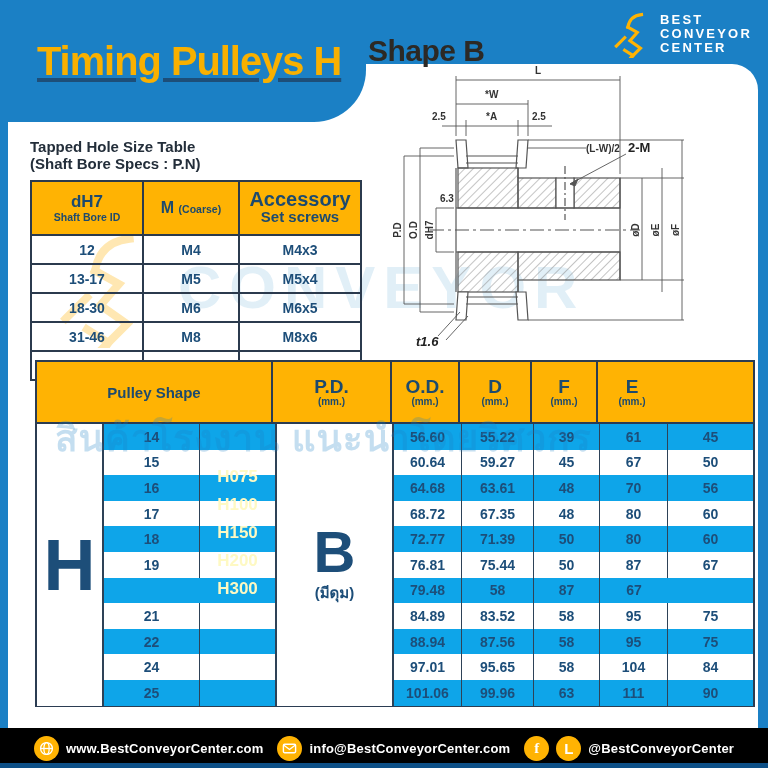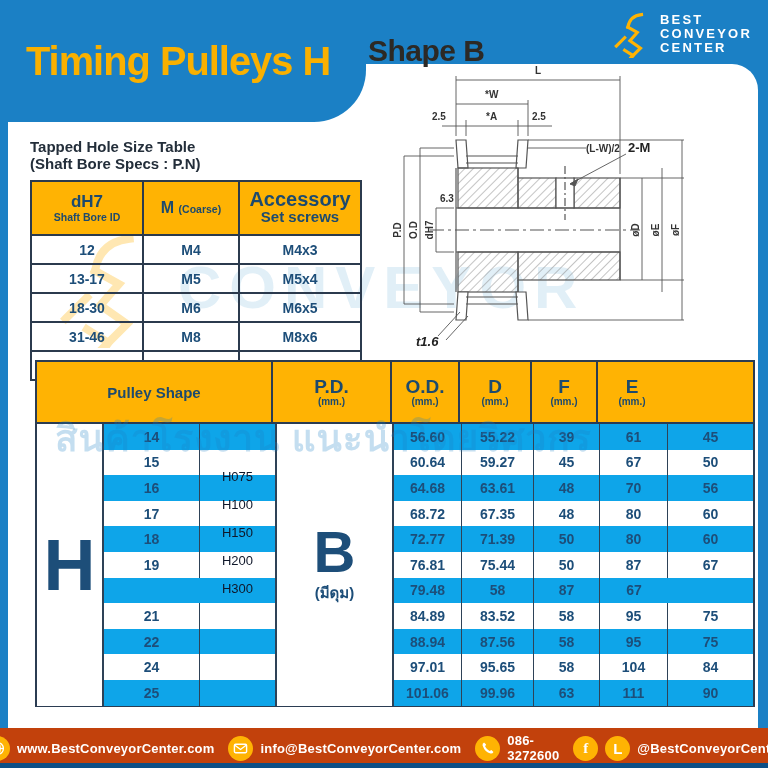"Timing Pulleys H" .title-banner { padding-left: 26px -> 37px; text-decoration: none -> underline }
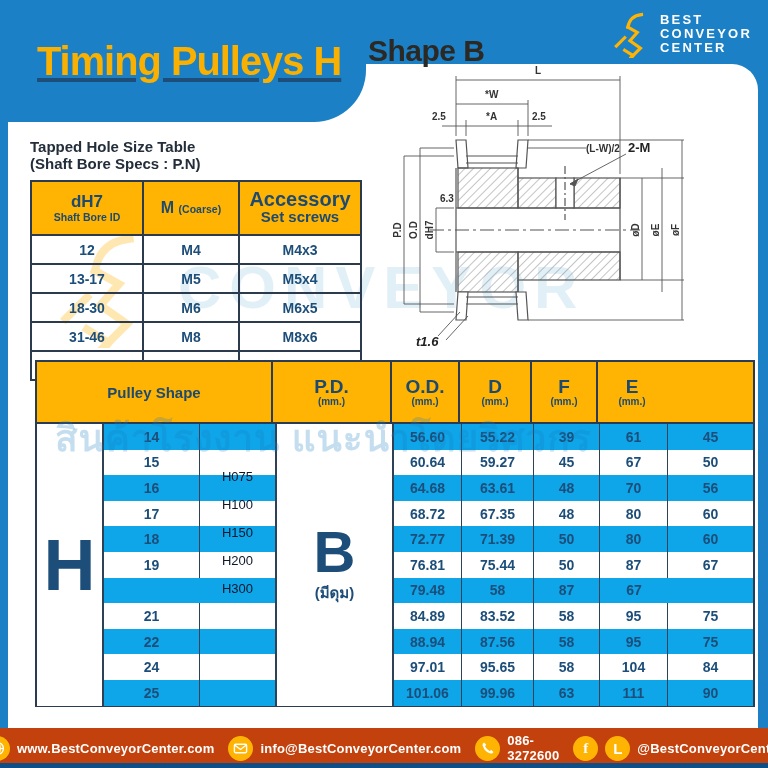"H075" .belt-item { color: #0f172a -> #fef9c3; font-size: 13px -> 17px; font-weight: 400 -> 700 }
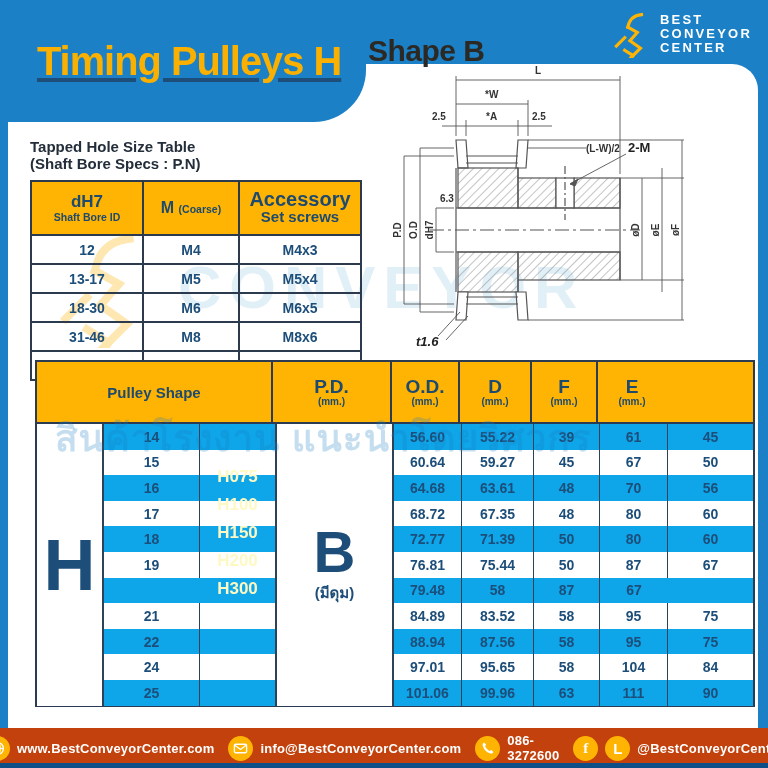"www.BestConveyorCenter.com" .footer { background: #c2410c -> #000000 }
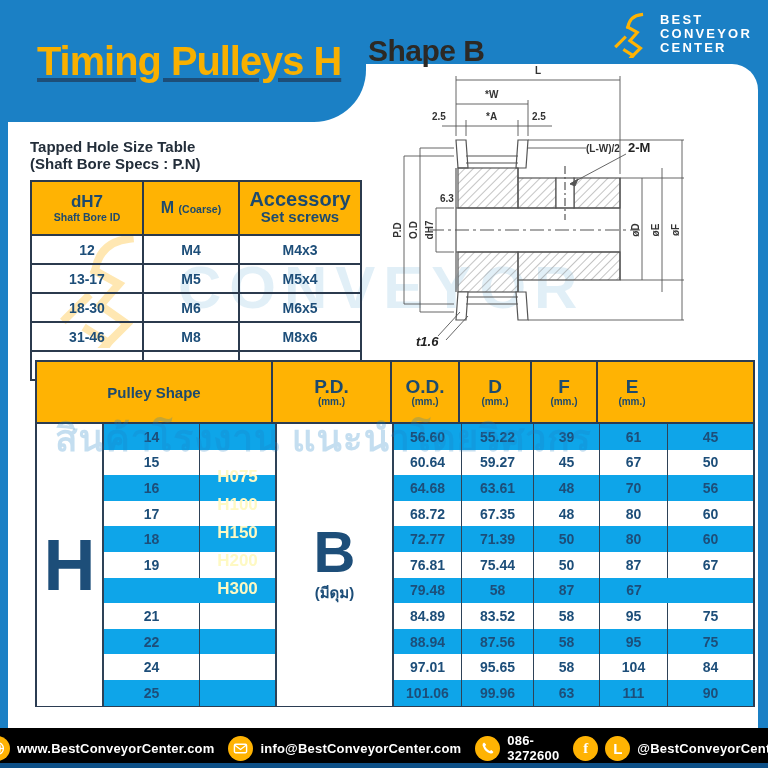"086-3272600" div.f-item { html: <div> <span> <svg> <path></path> </svg> </span> <span>086-3272600</span> </div> -> none }
